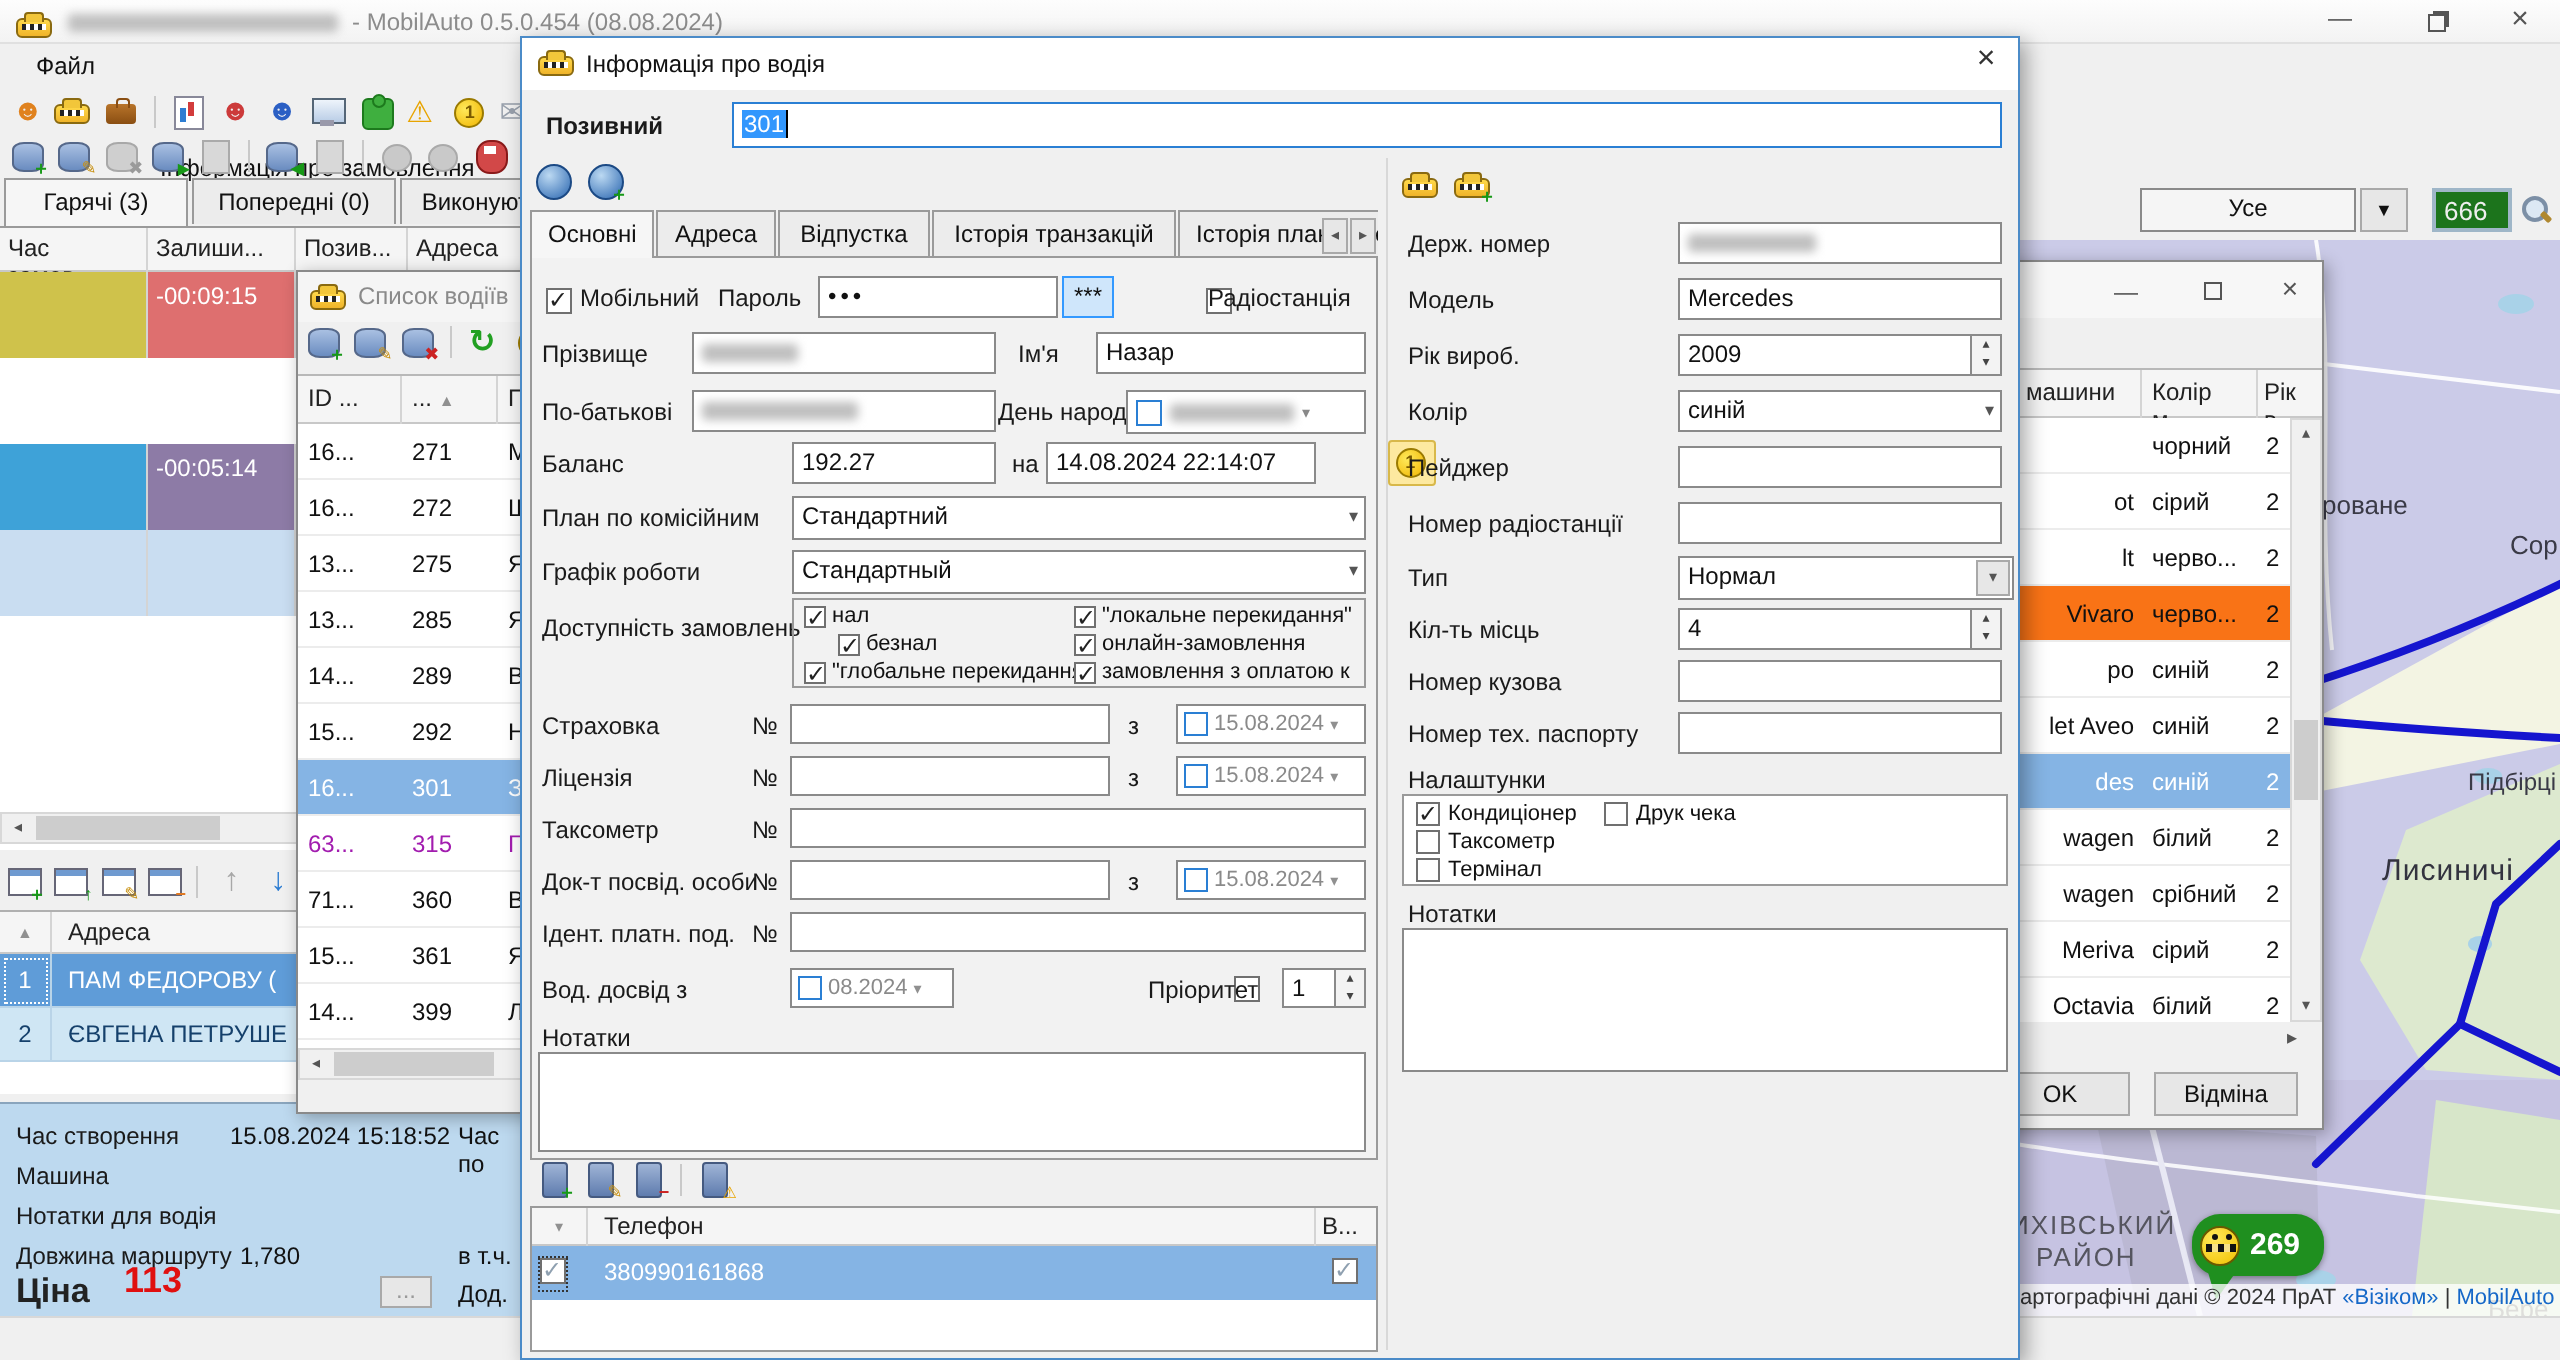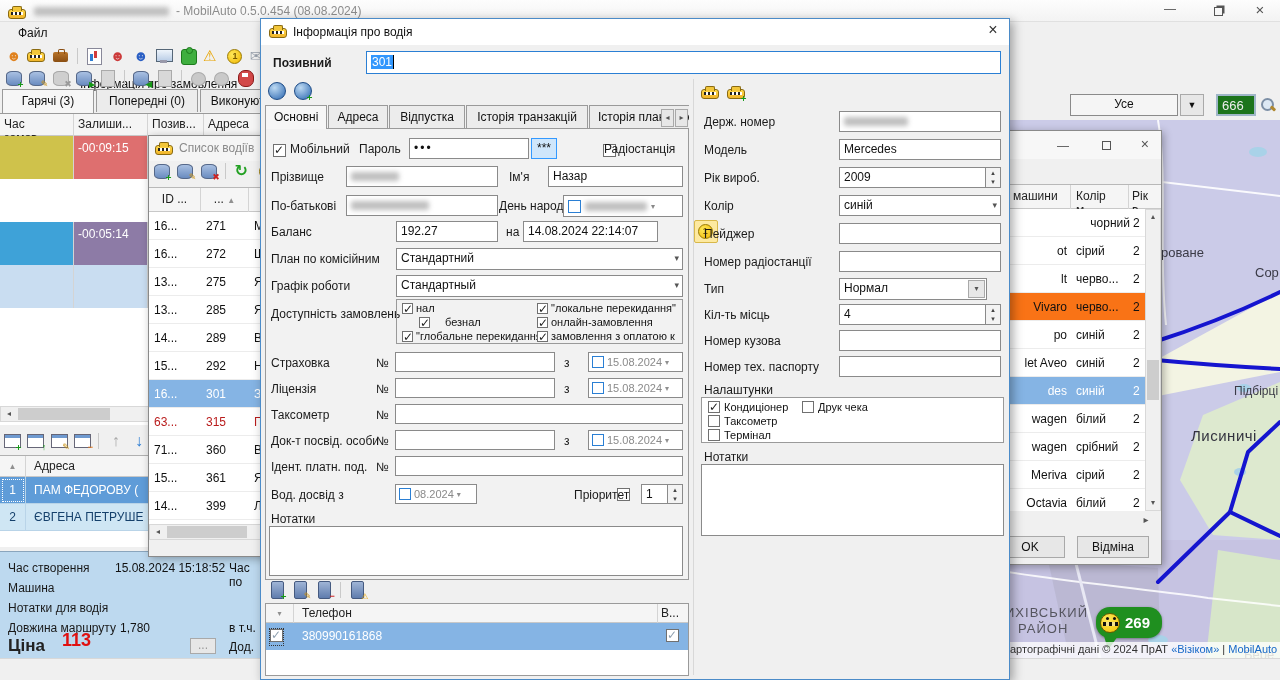"ID ..." div.abs { text-align: center -> none }
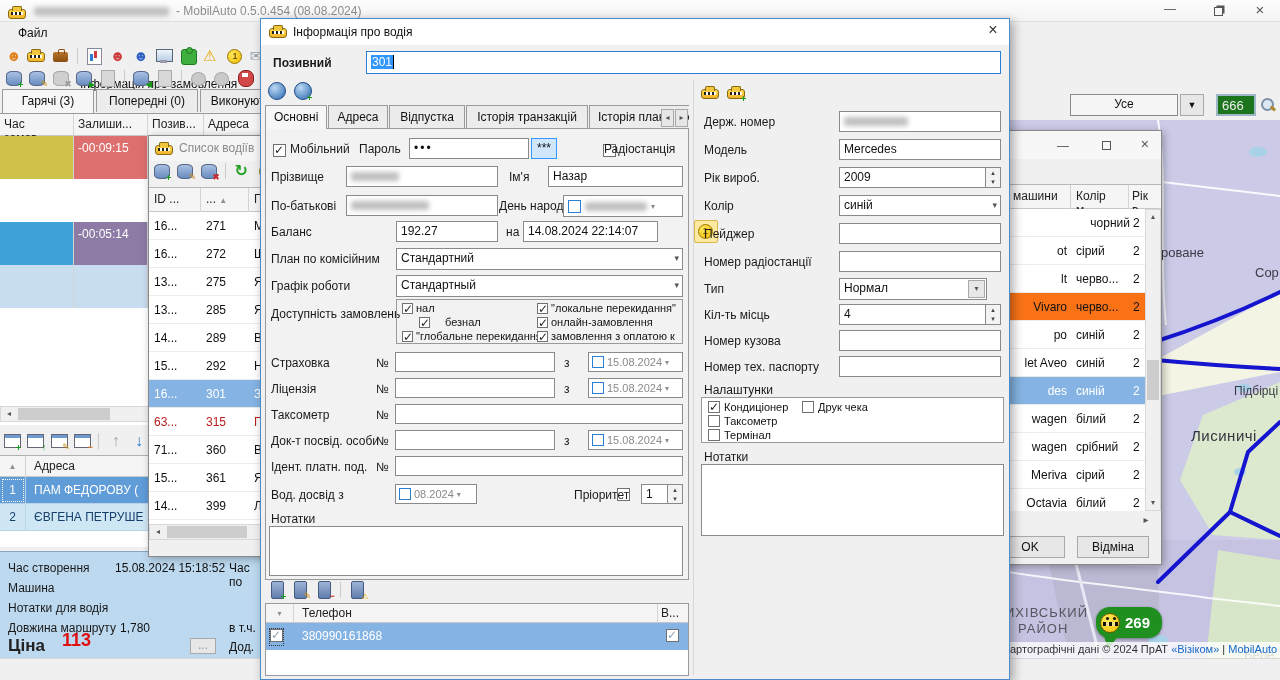"чорний" span { text-align: right -> none }
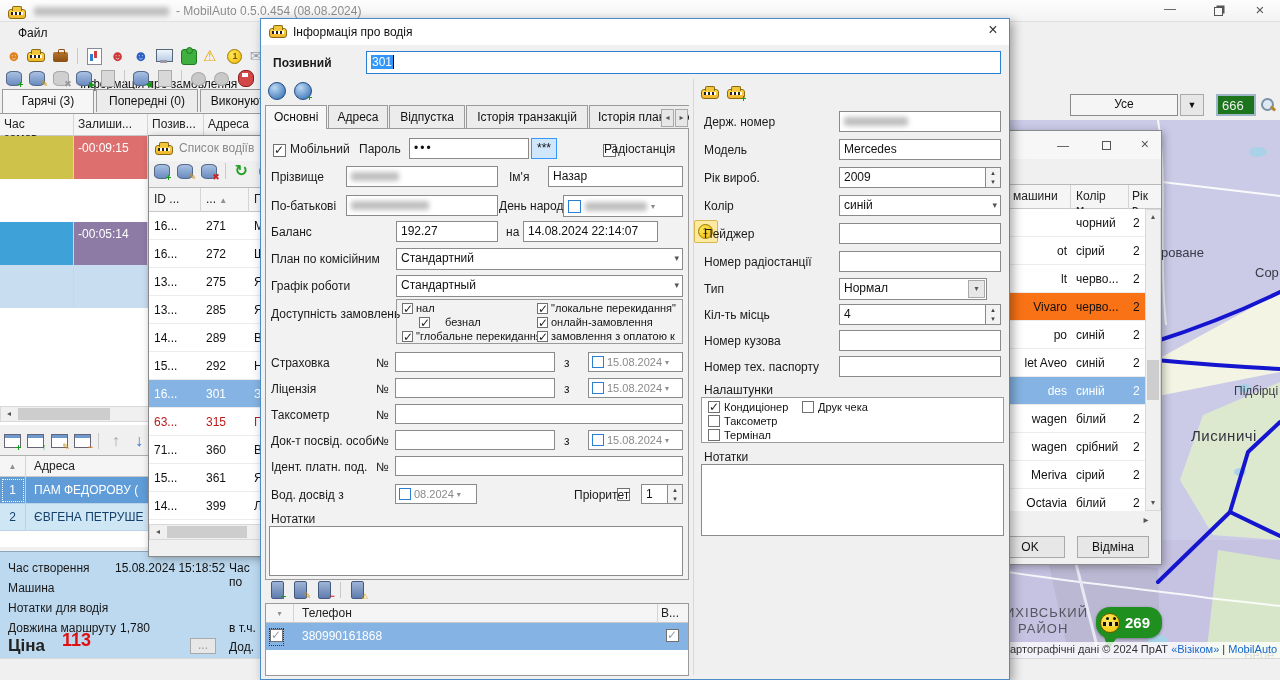"Нормал" div.abs { width: 148px -> 168px }
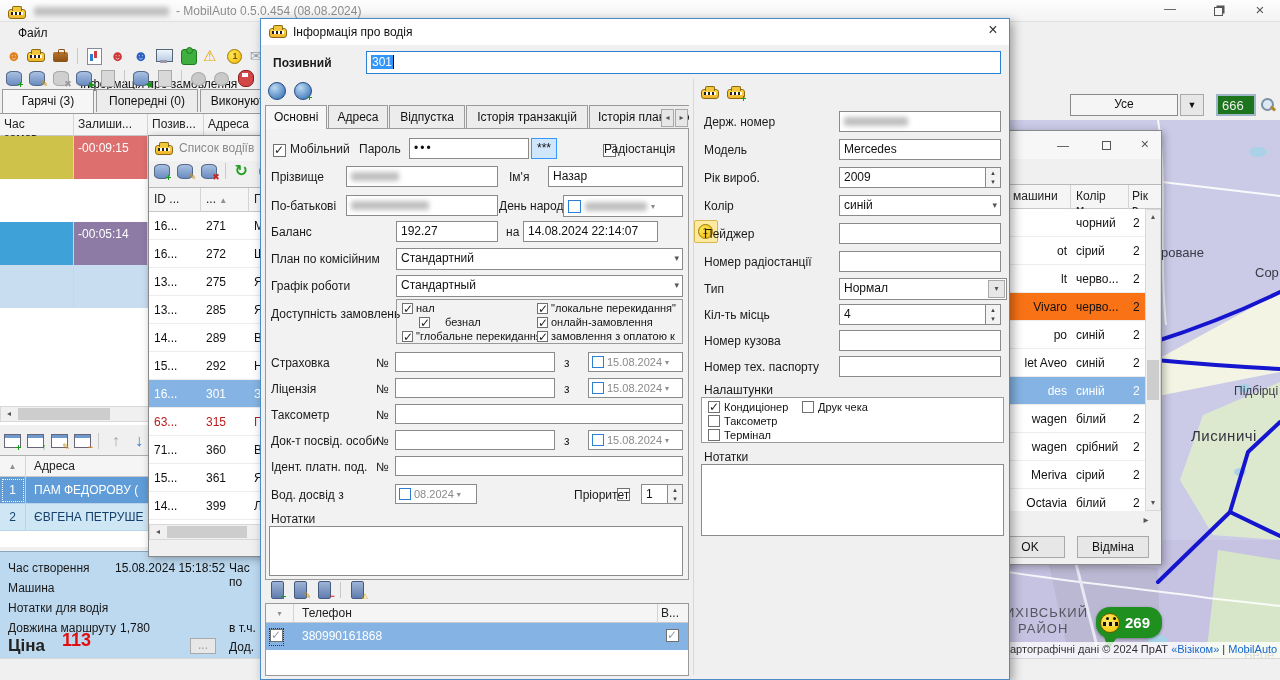"безнал" span { gap: 15px -> 3px }
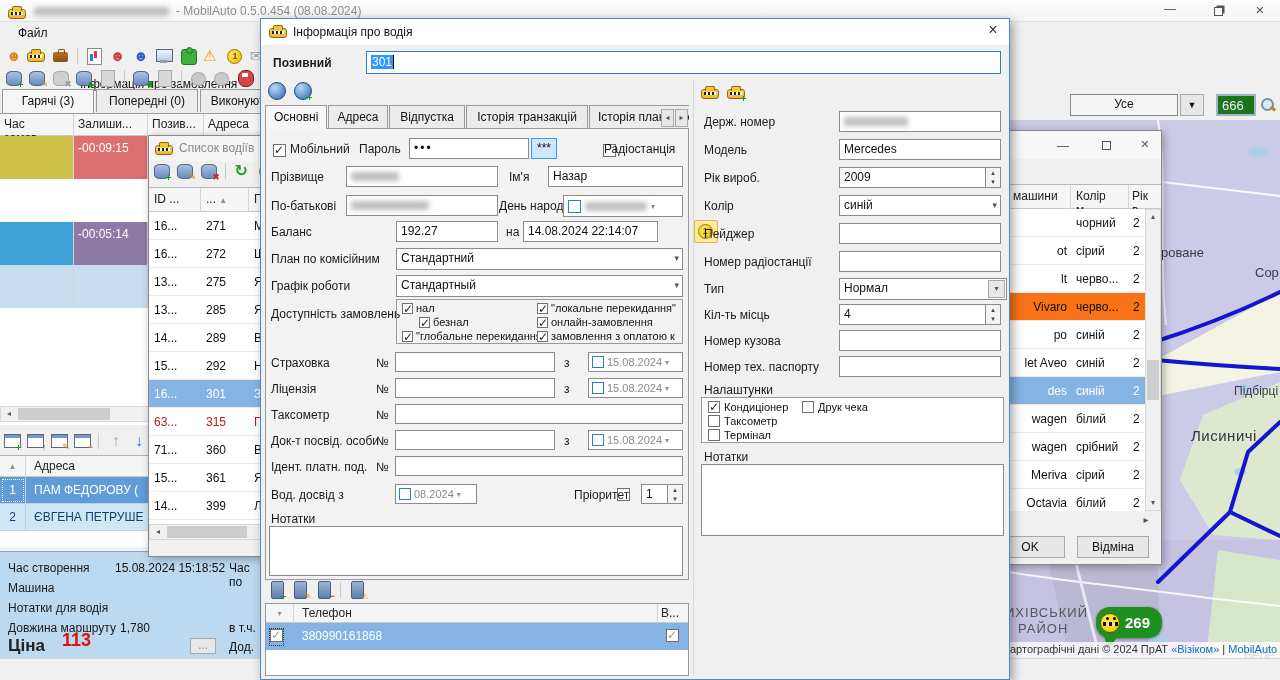"63..." div { color: #b91c1c -> #a21caf }
